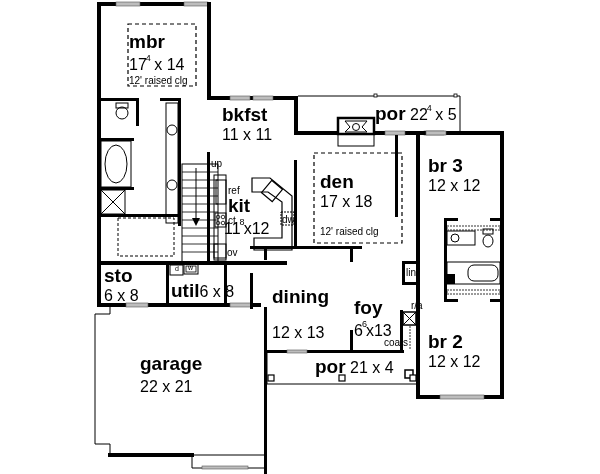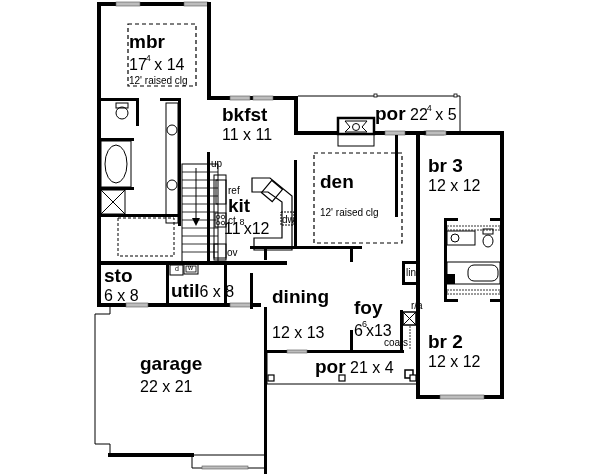"17 x 18" span.dm { html: none -> <span>17 x 18</span> }
